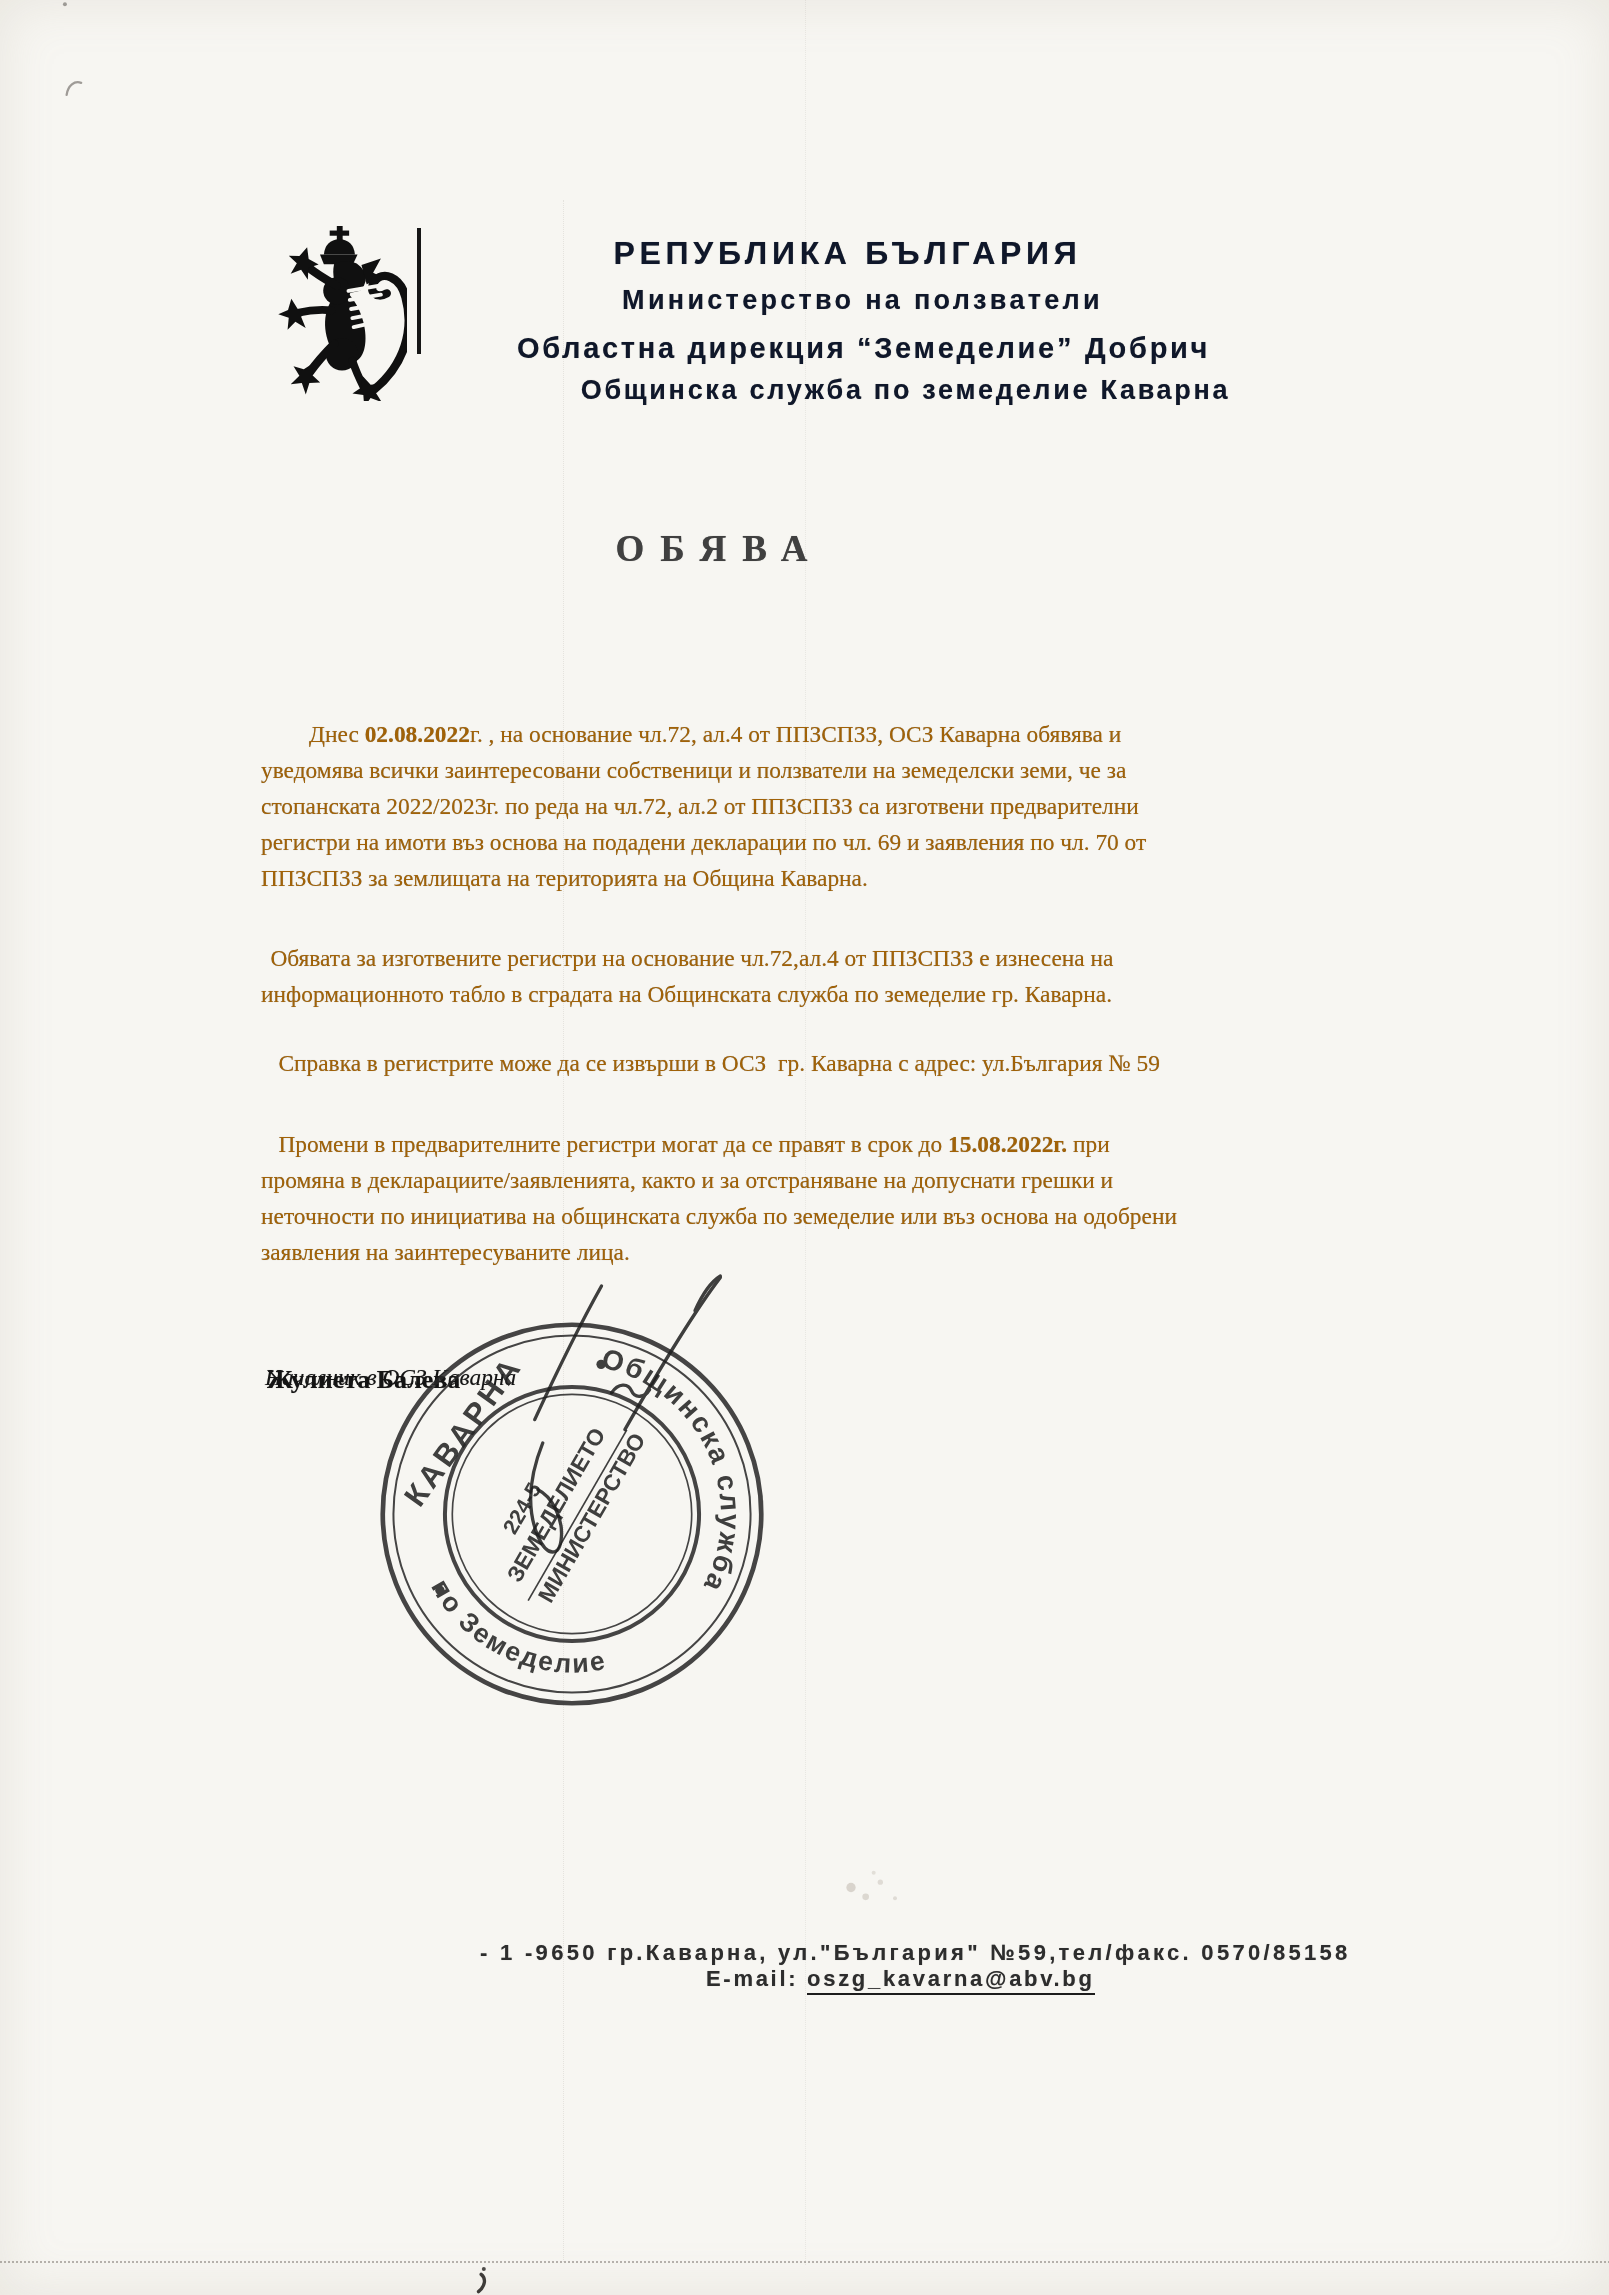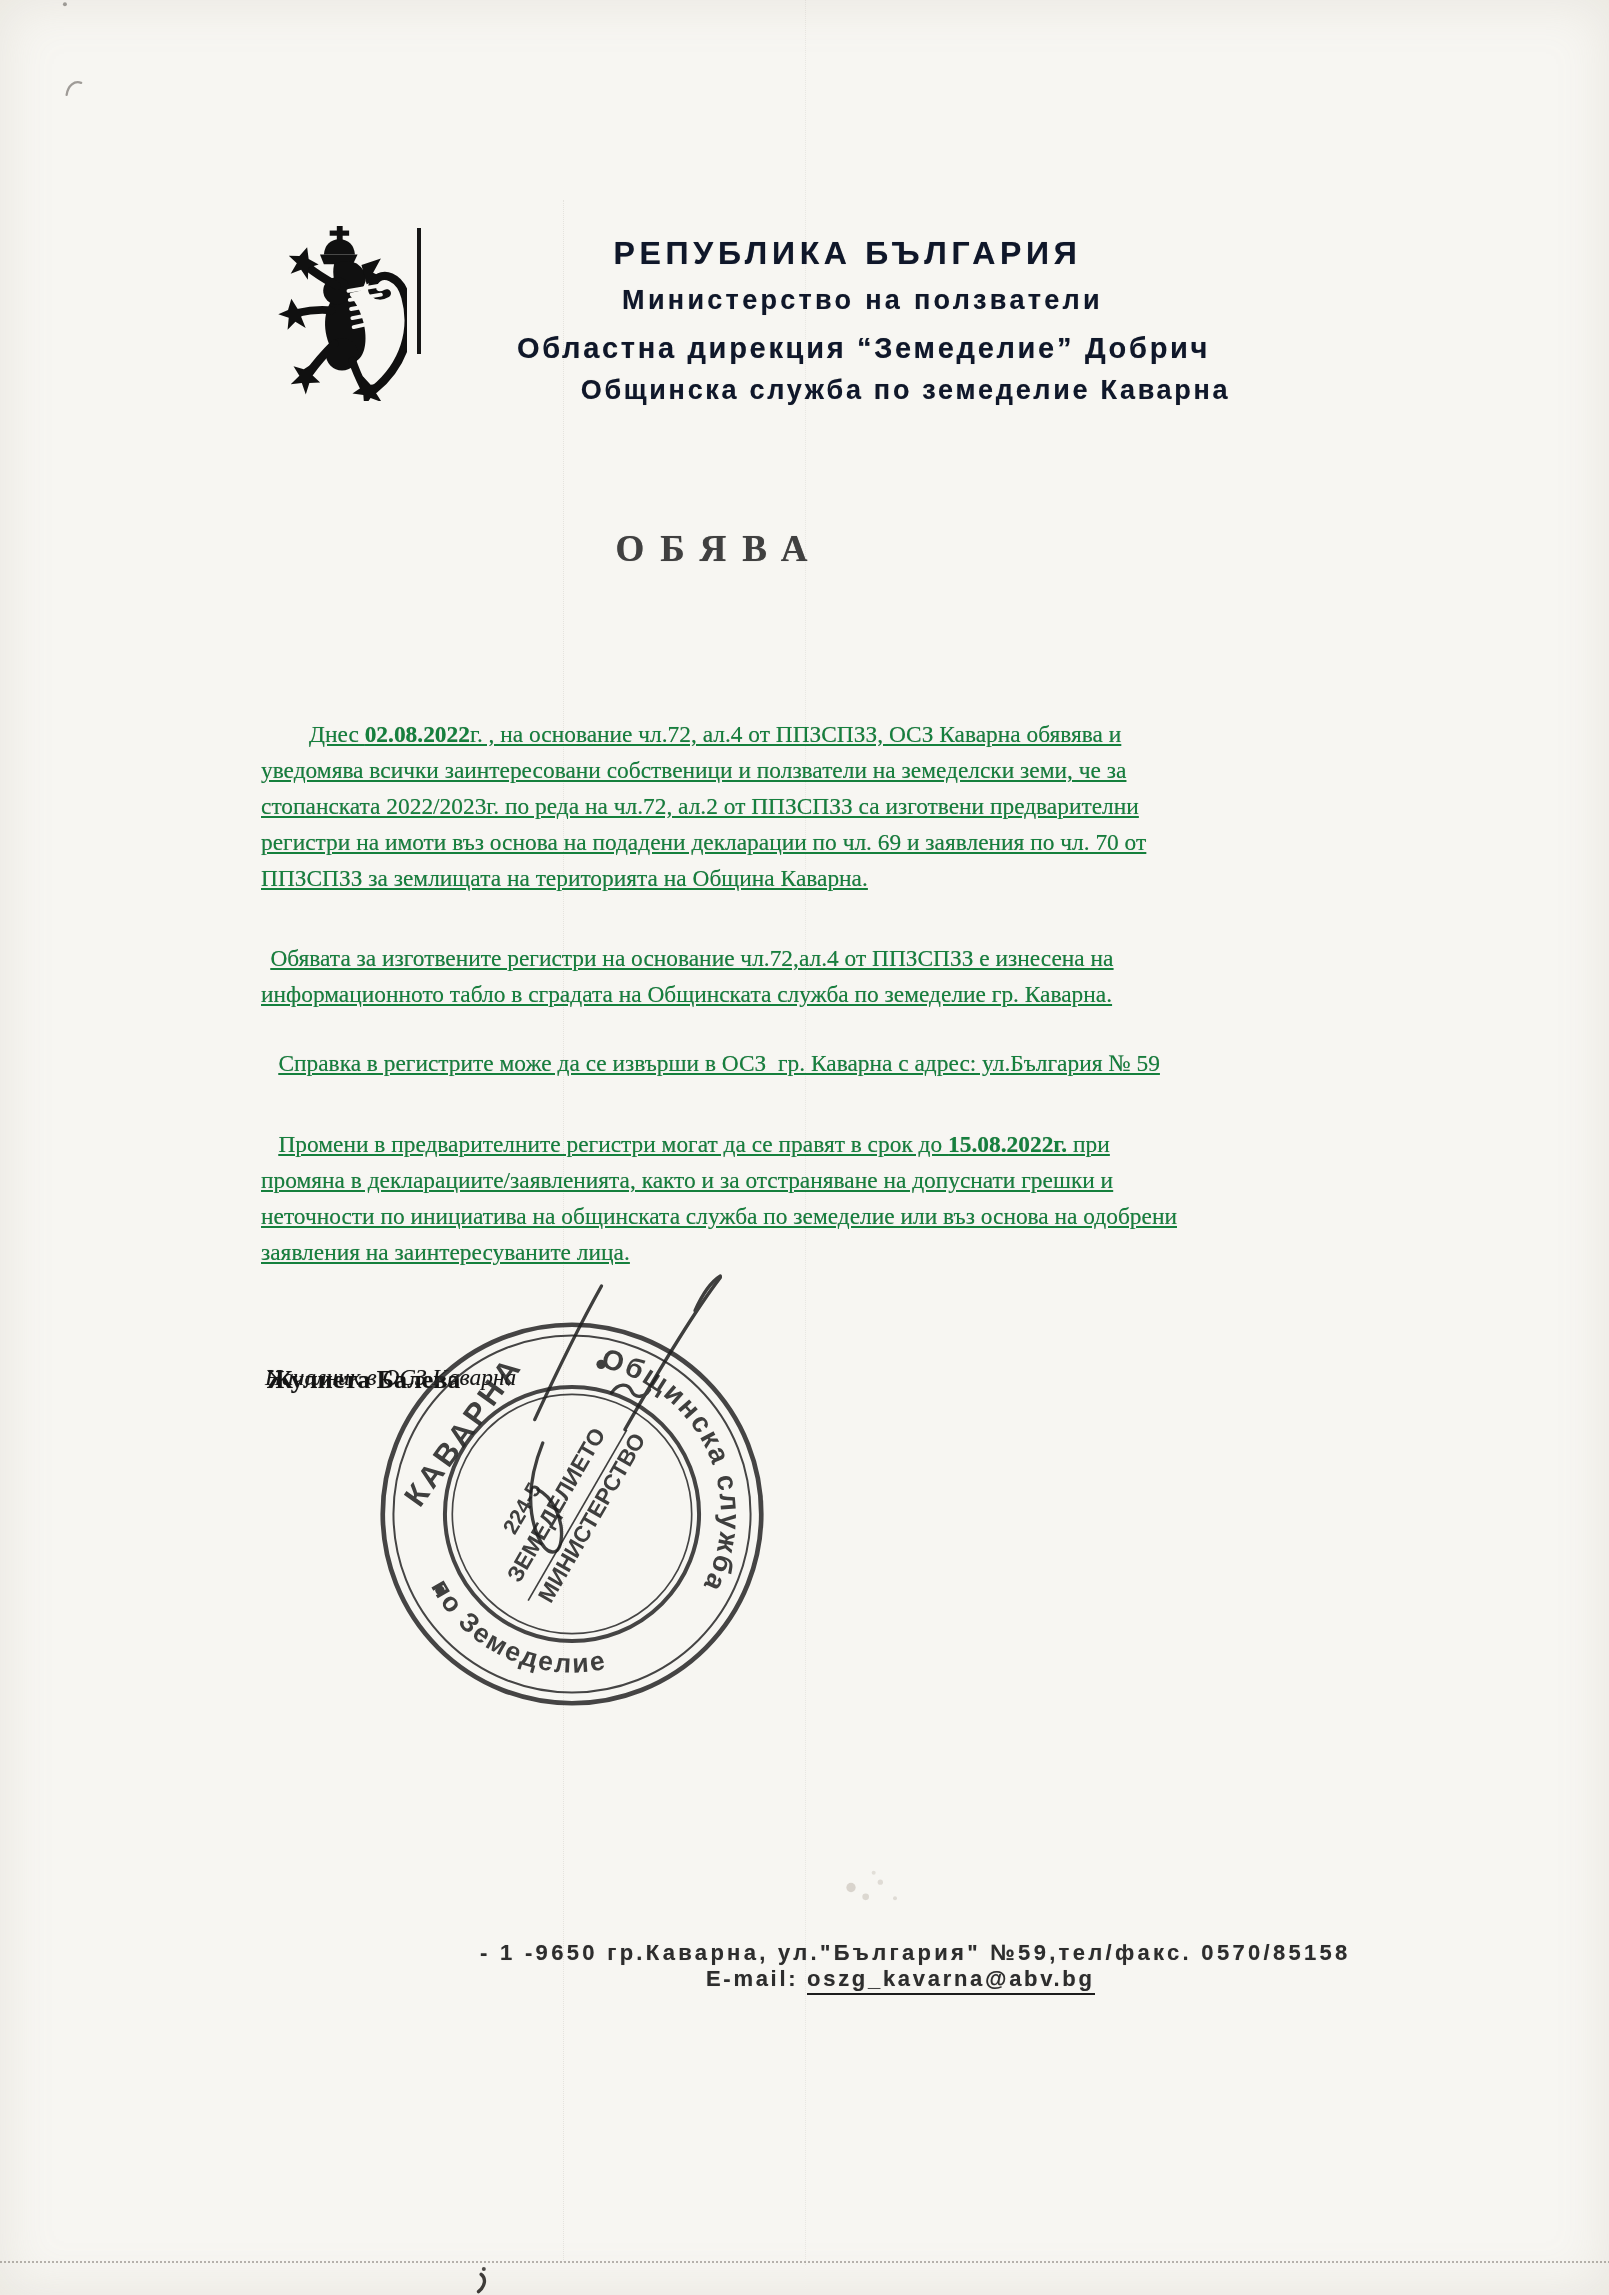"Днес 02.08.2022г. , на основание" .para { color: #15803d -> #a16207; text-decoration: underline -> none }
